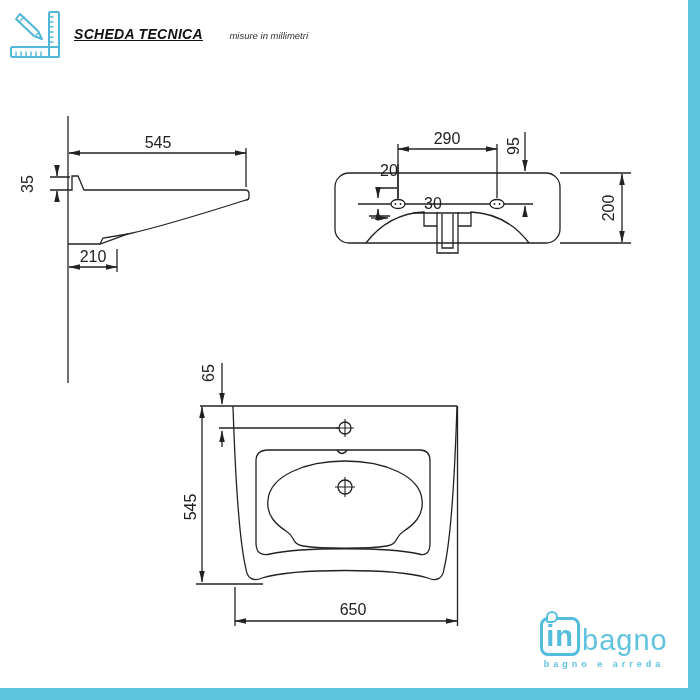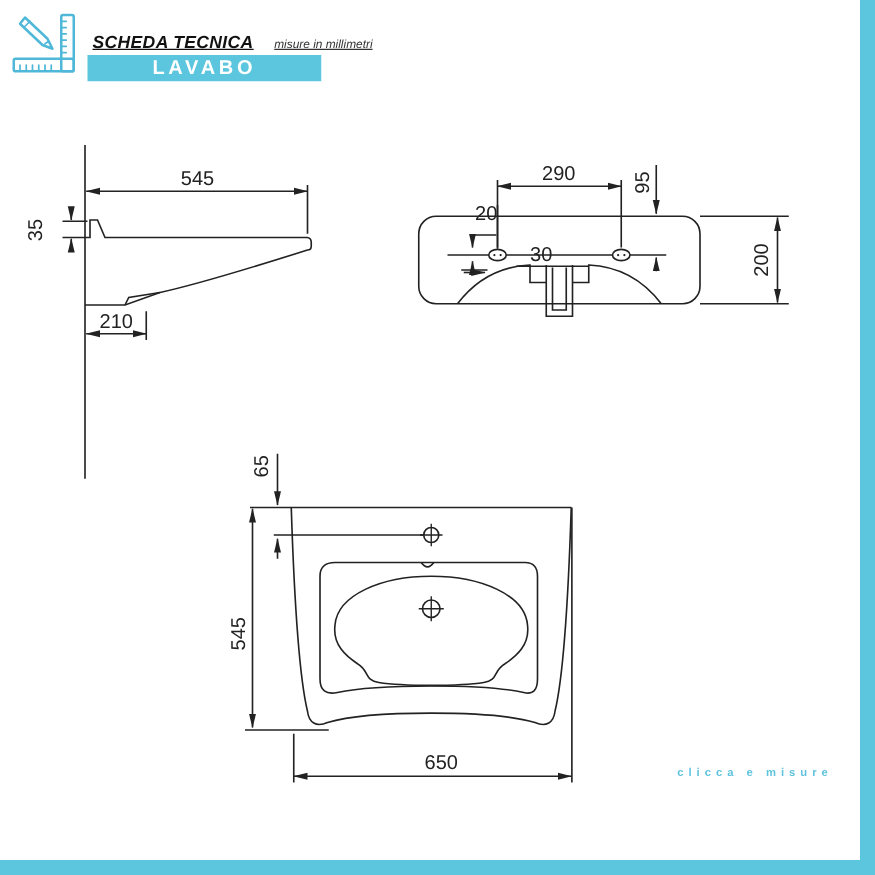"misure in millimetri" .subtitle { margin-left: 12px -> 22px; text-decoration: underline -> none }
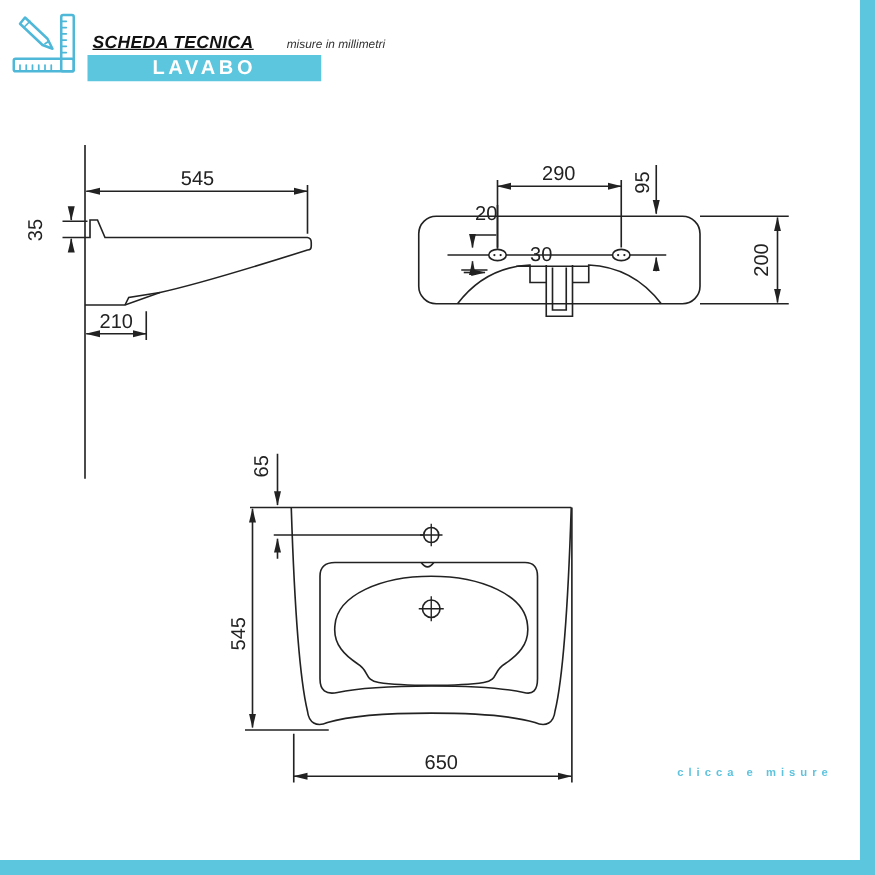"LAVABO" div.band { html: <div>LAVABO</div> -> none }
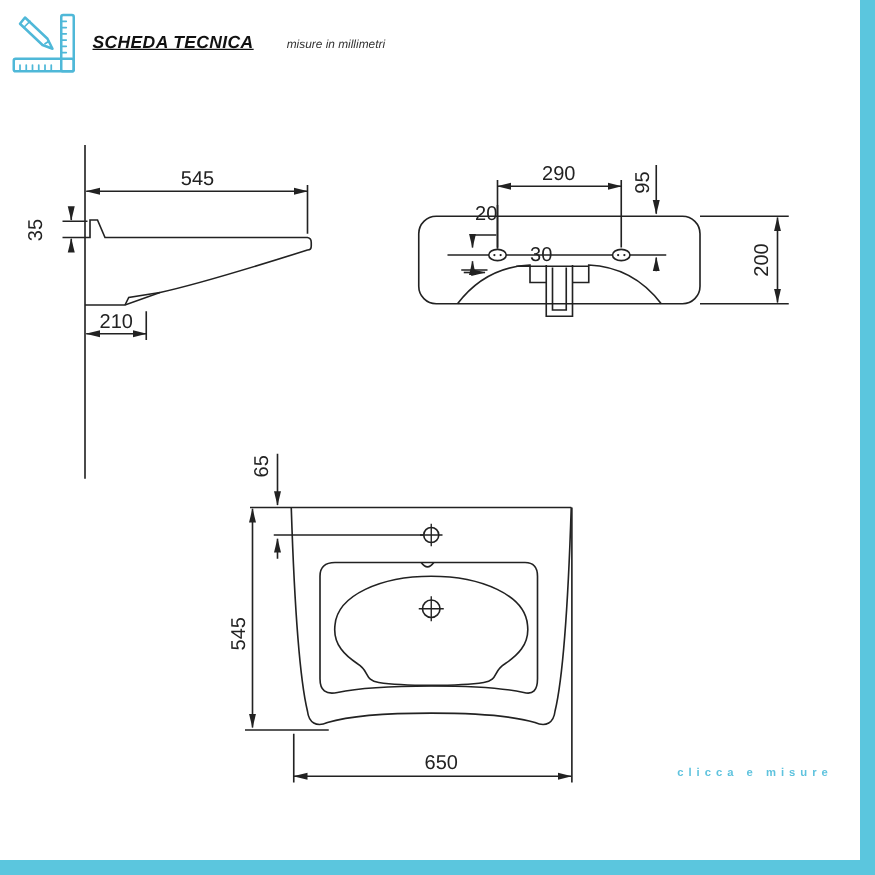"in" div.lrow { html: none -> <div> <span> <span></span> <span>in</span> </span> <span>bagno</span> </div> }
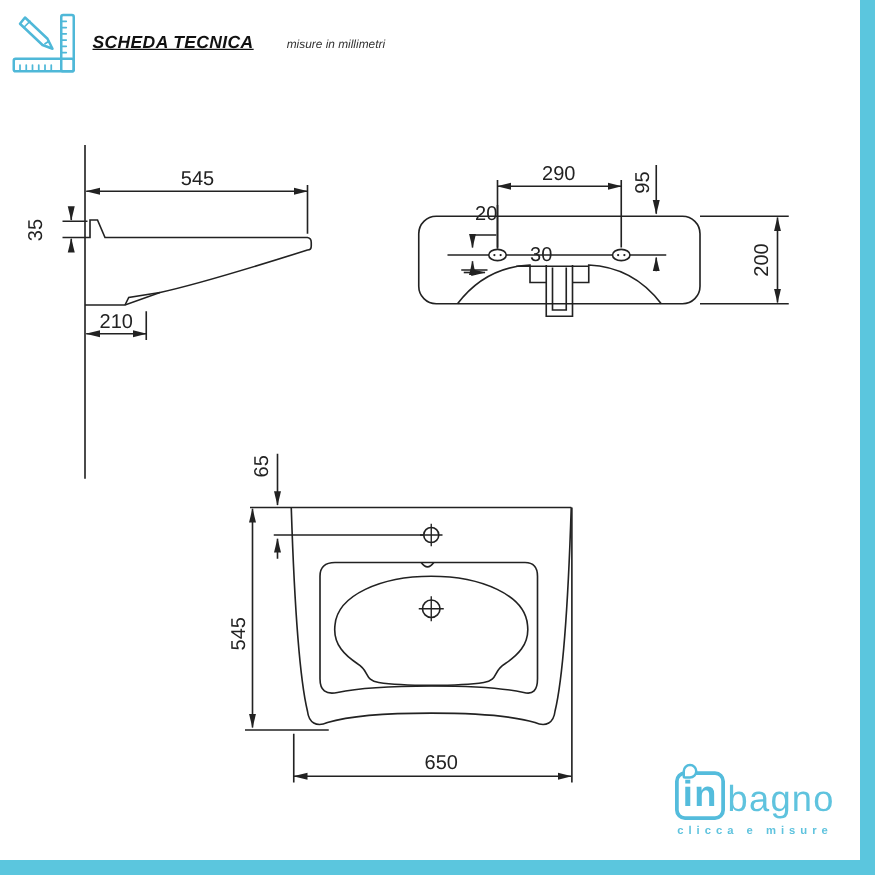"clicca e misure" div.tagline { text: clicca e misure -> bagno e arreda }
